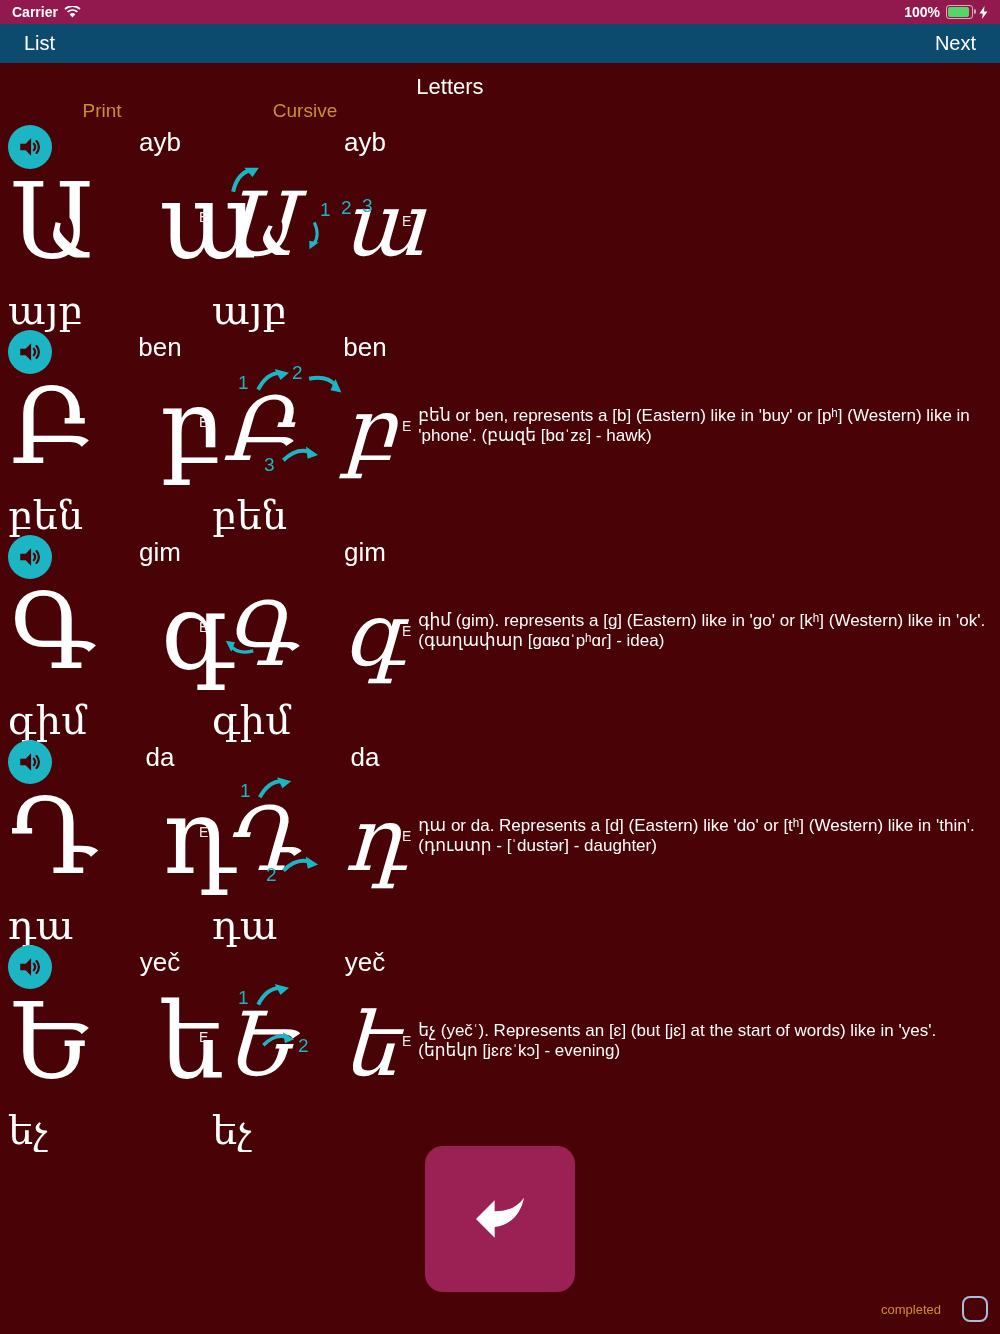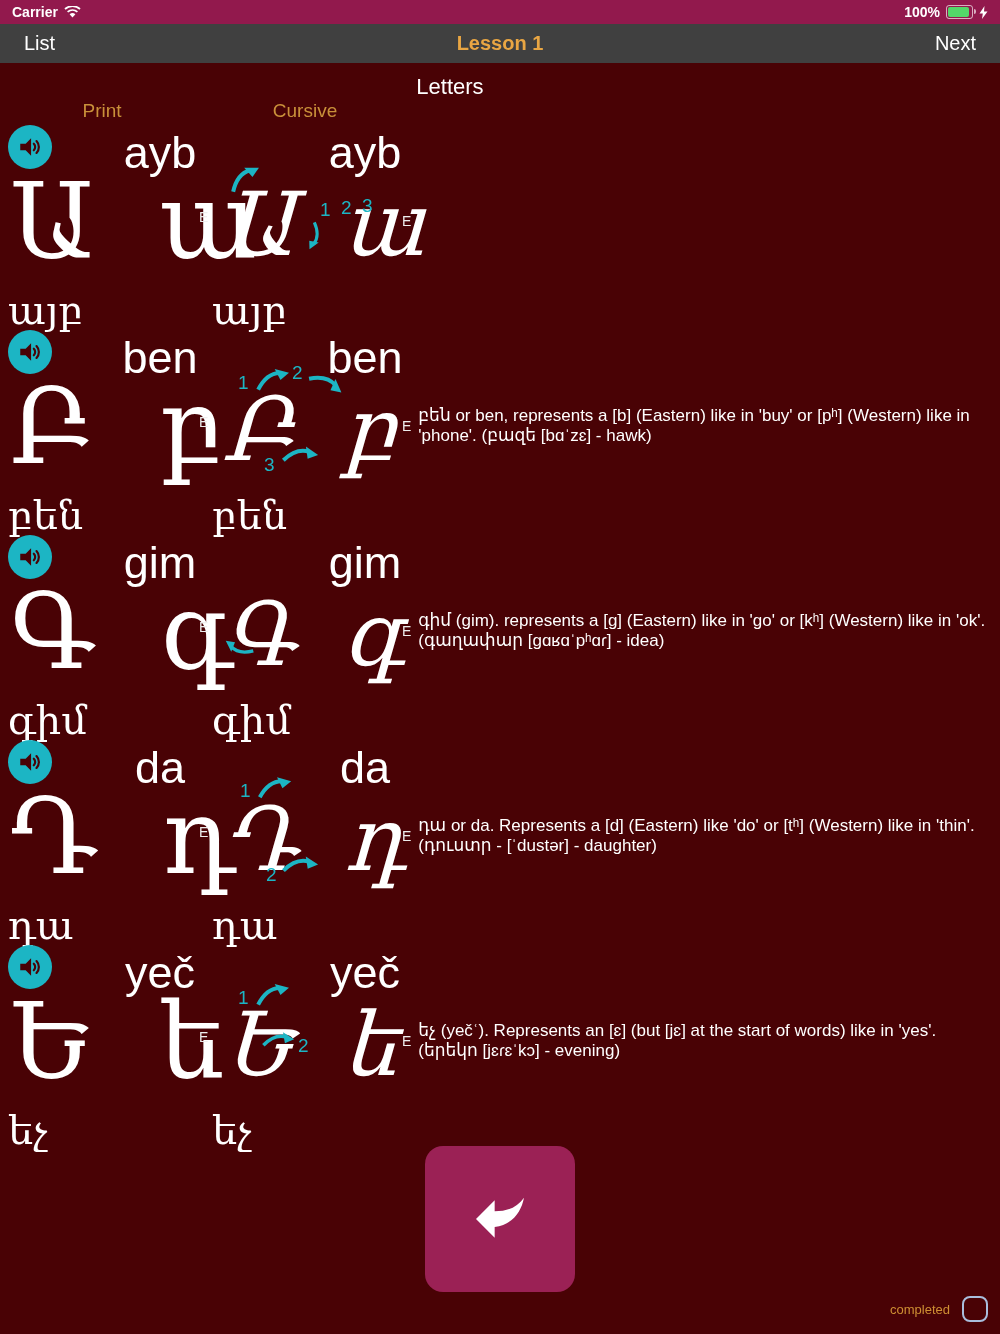"List" .navbar { background: #404040 -> #0c4a6e }
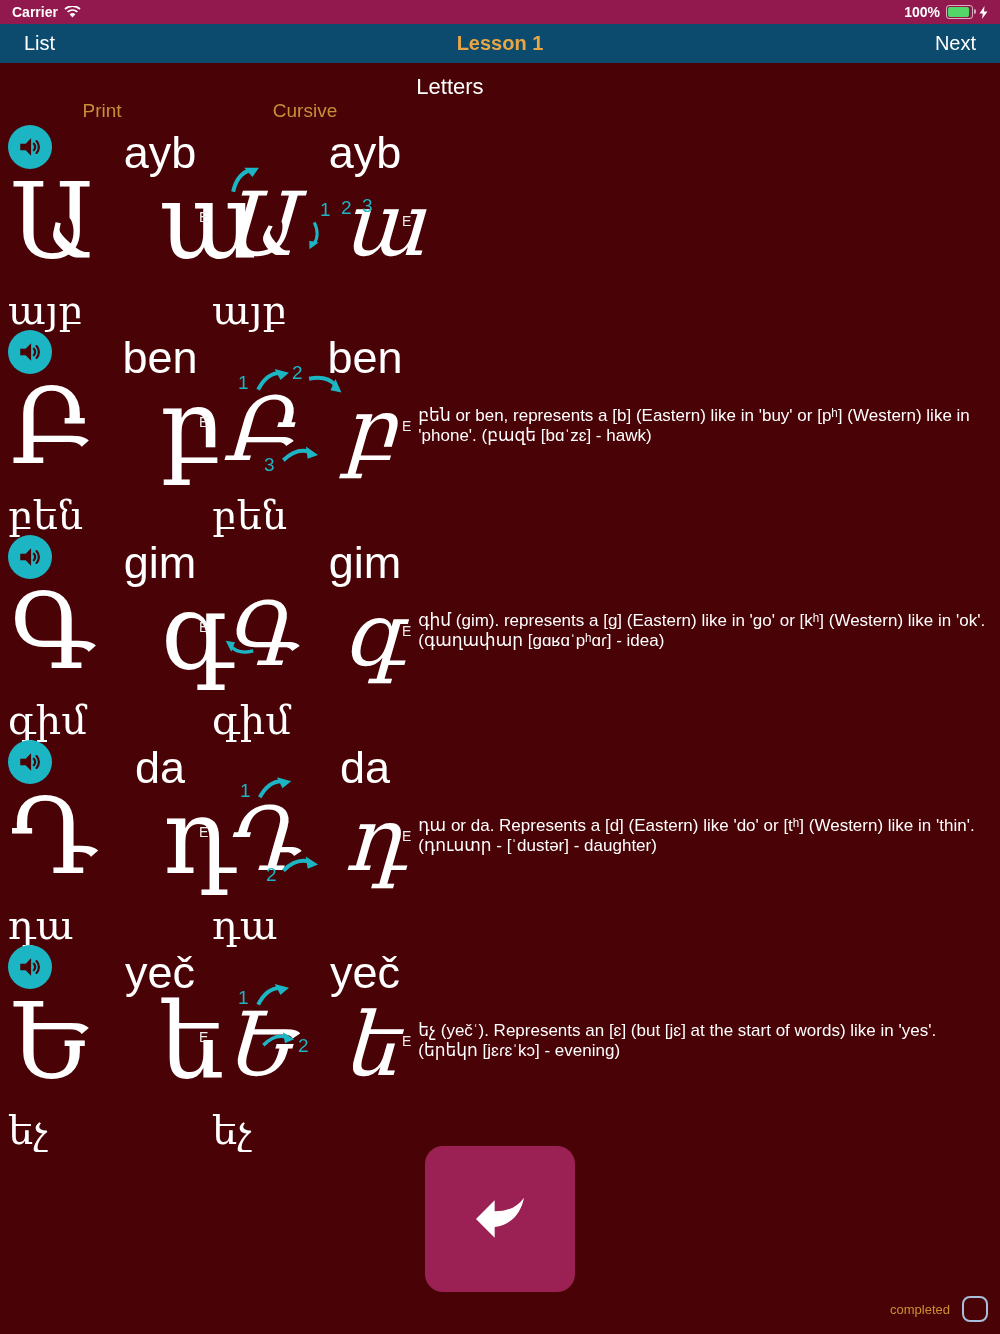"Lesson 1" div.nav-title { html: <div>Lesson 1</div> -> none }
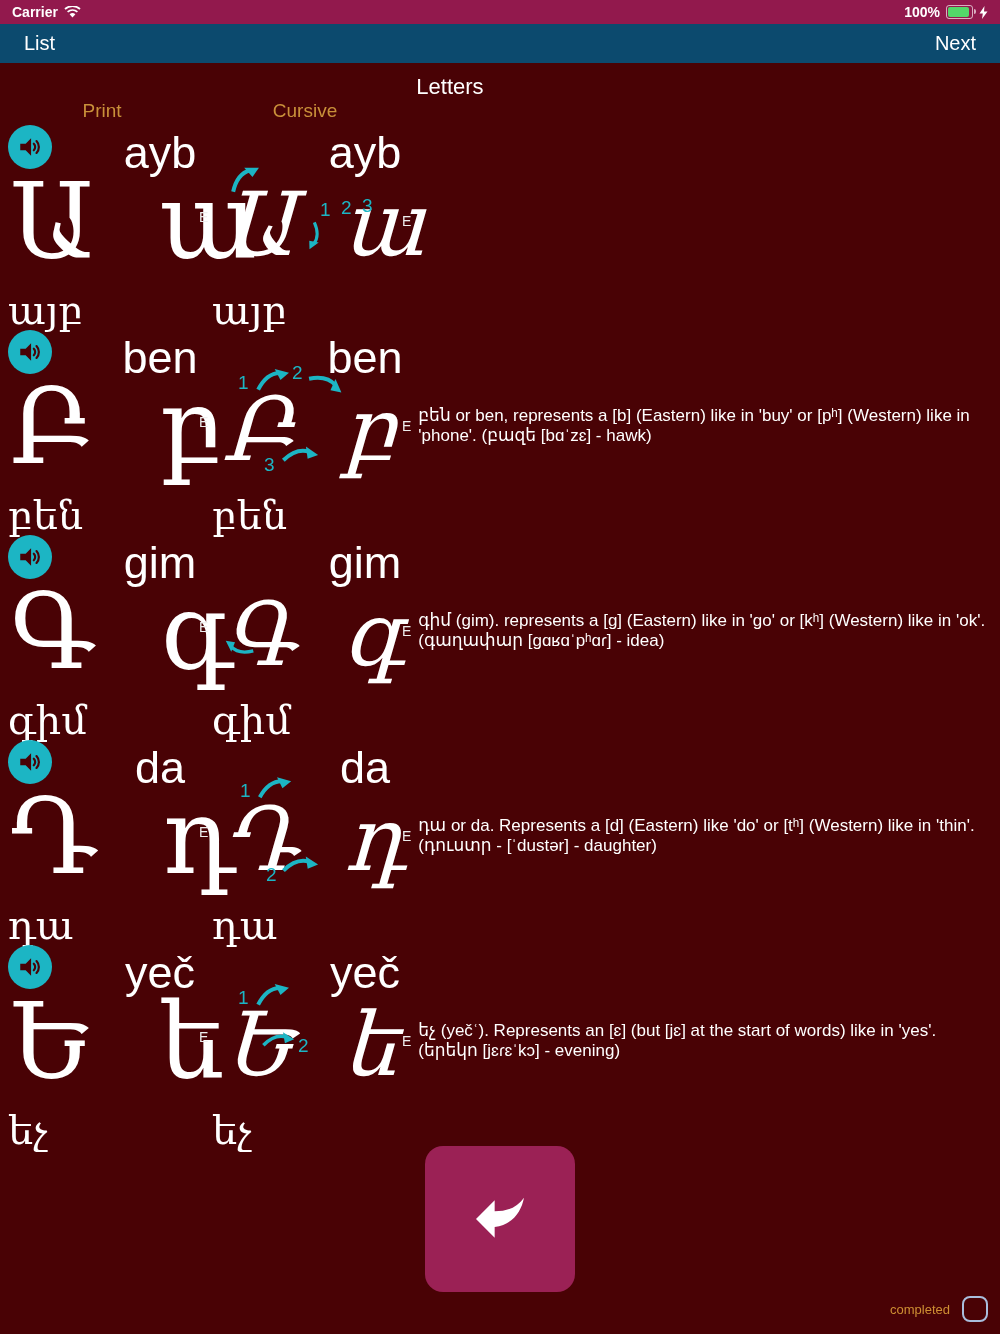"ayb" .pname,.cname { font-size: 45px -> 26px }
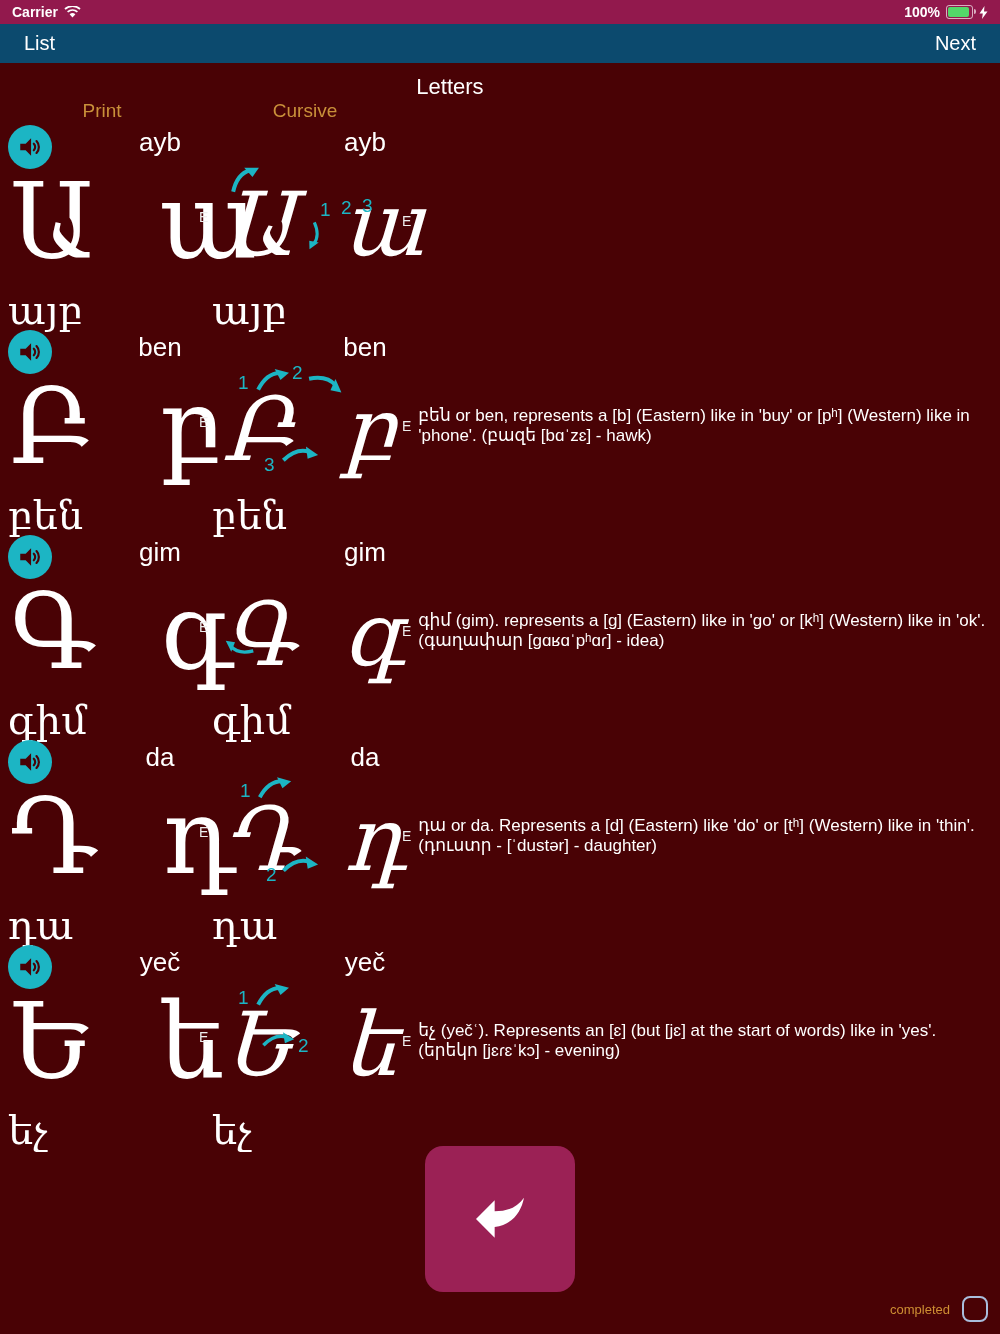"completed" .footer { gap: 12px -> 21px }
